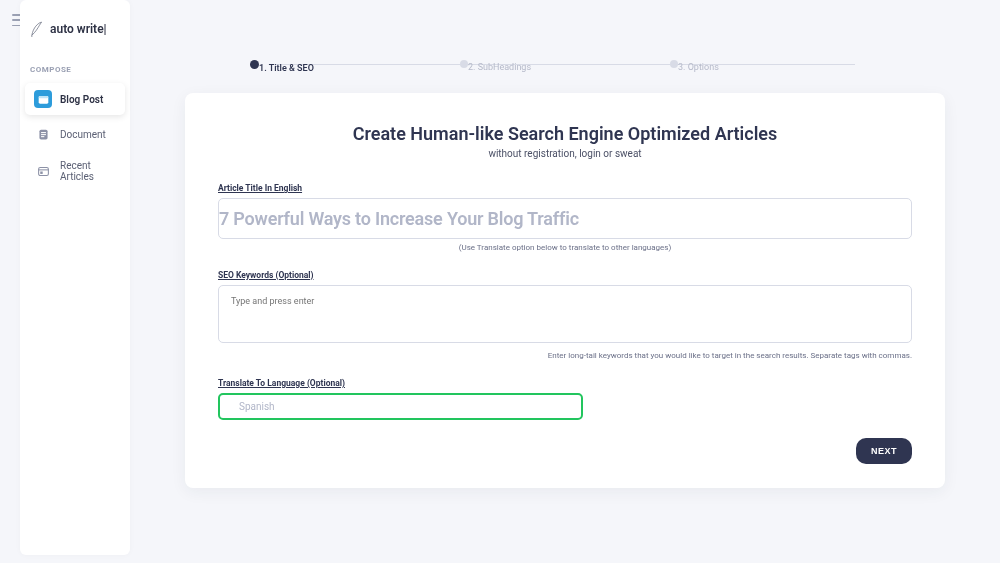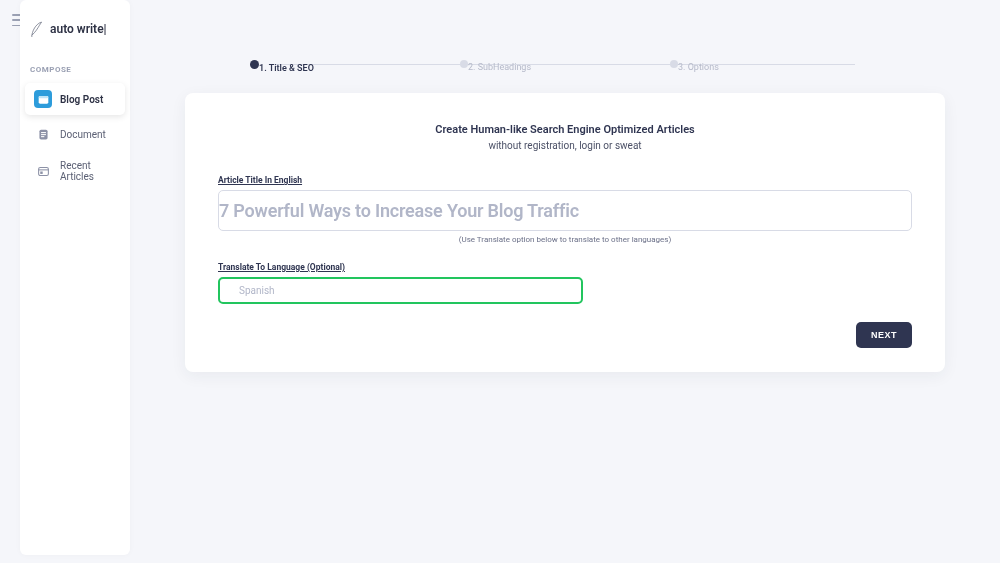"Create Human-like Search Engine" .card h2 { font-size: 11px -> 18px }
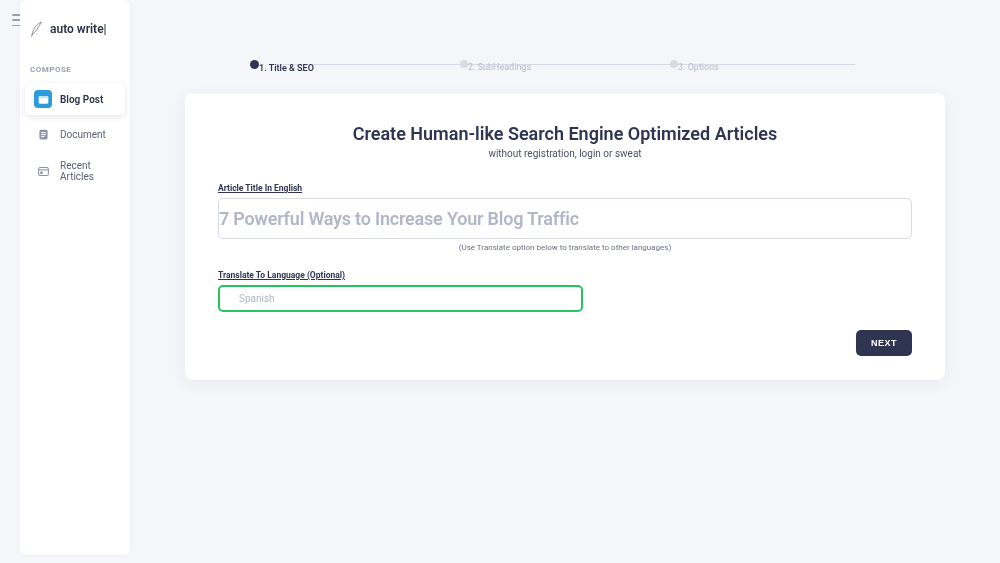"SEO Keywords (Optional)" div.group { html: none -> <div> <label>SEO Keywords (Optional)</label> <textarea></textarea> <div>Enter long-tail keywords that you would like to target in the search results. Separate tags with commas.</div> </div> }
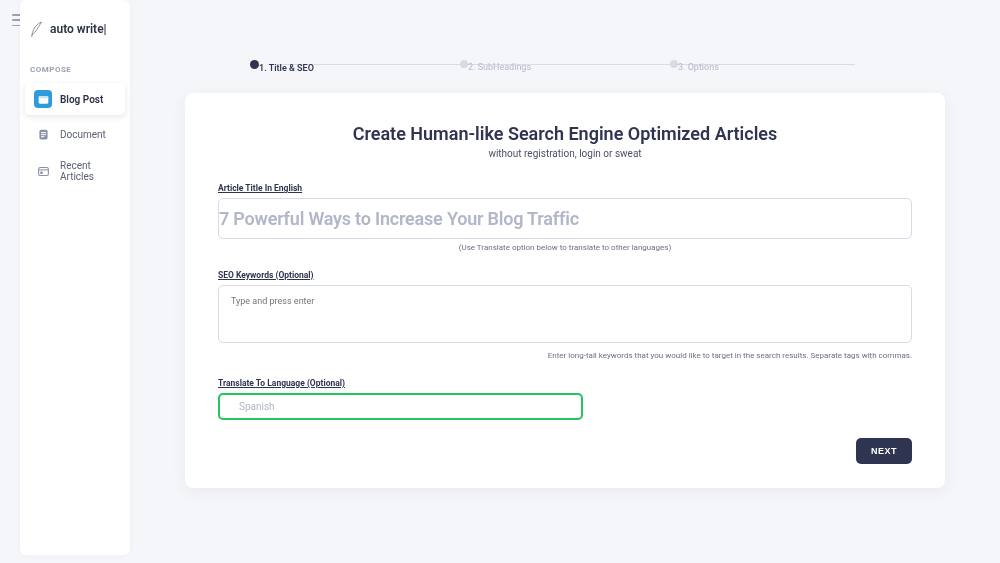"NEXT" .next-btn { border-radius: 5px -> 10px }
